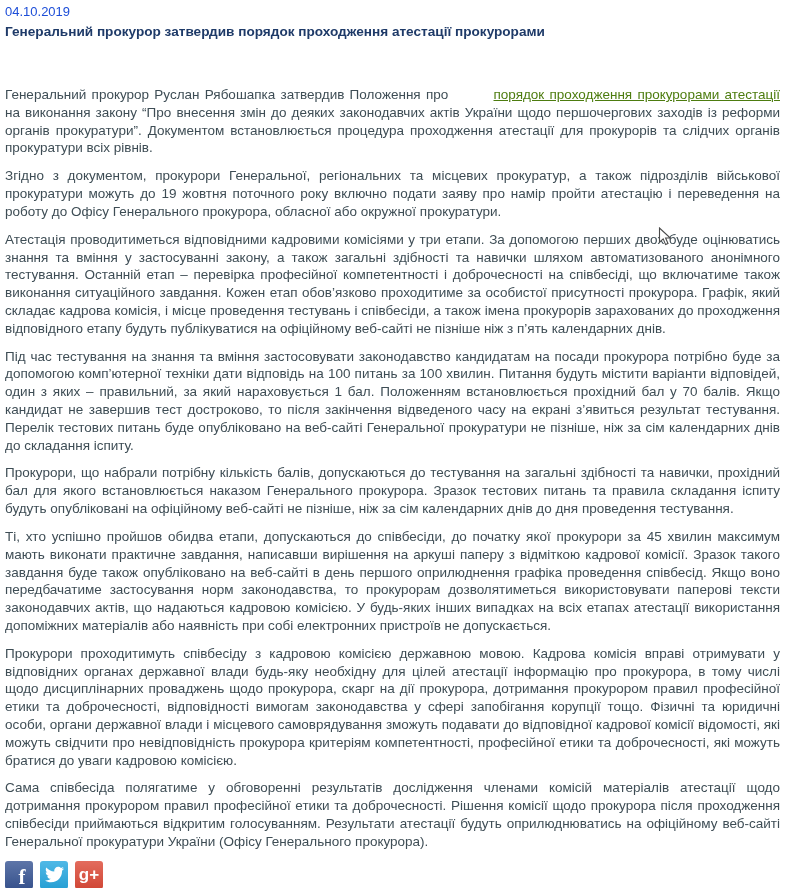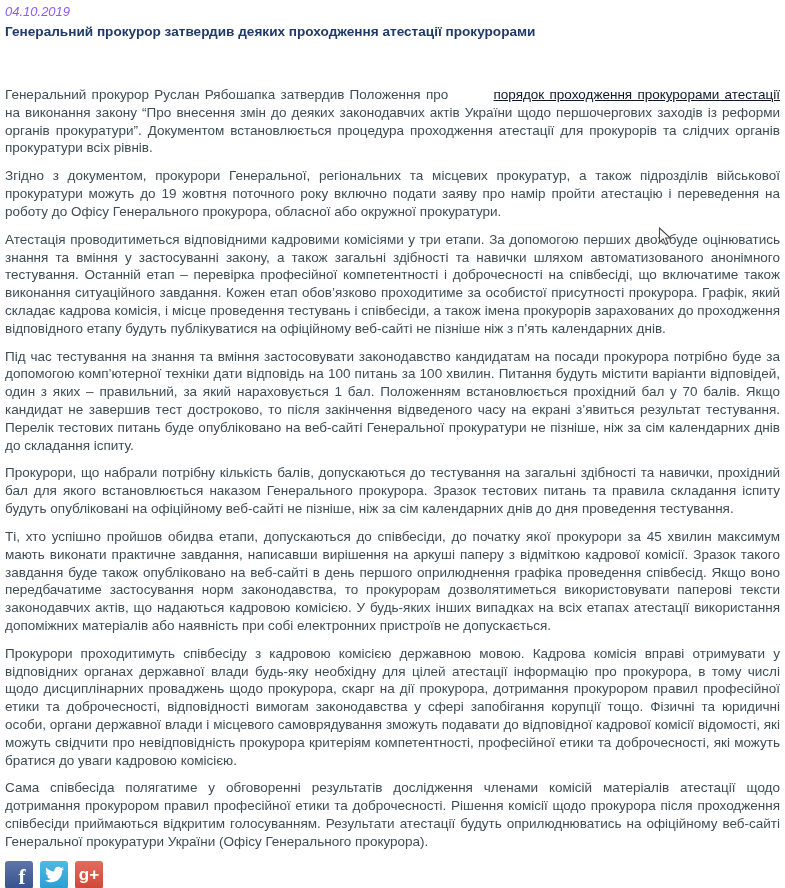"04.10.2019" .article-date { color: #8b5cf6 -> #1d4ed8; font-style: italic -> none }
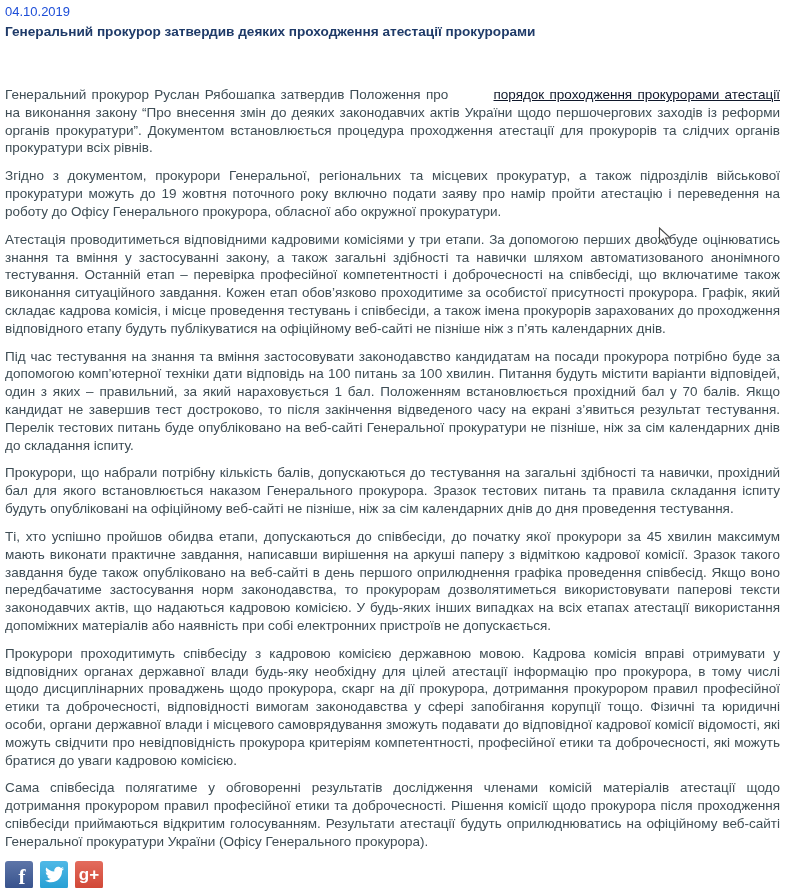"Генеральний прокурор затвердив деяких" h1.article-title { text: деяких -> порядок }
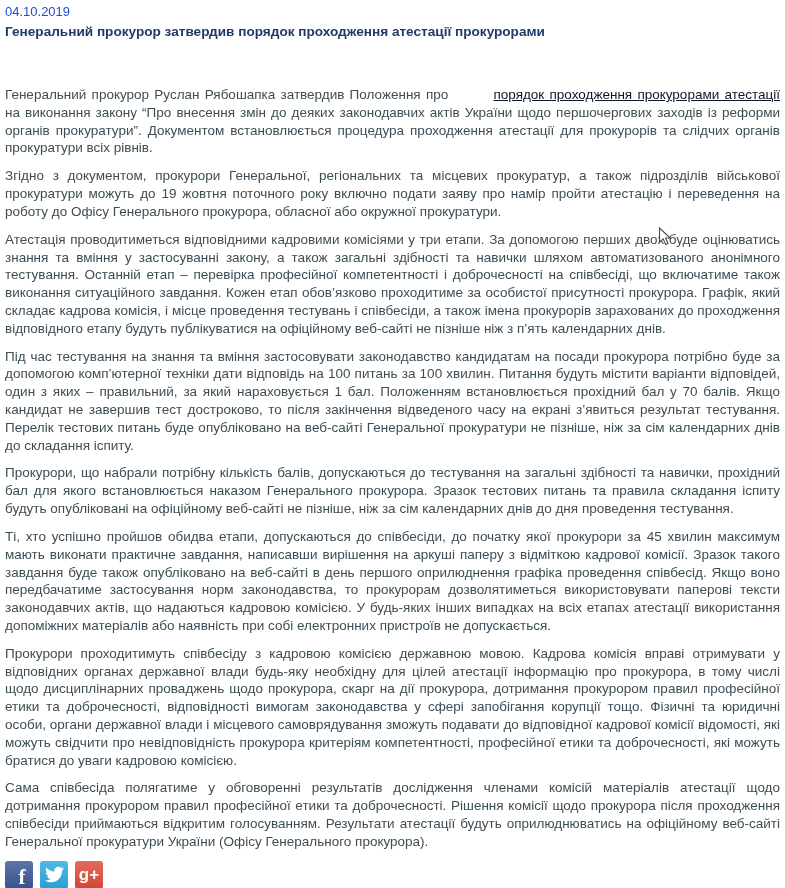"порядок проходження прокурорами" .inline-link { color: #0f172a -> #4d7c0f }
